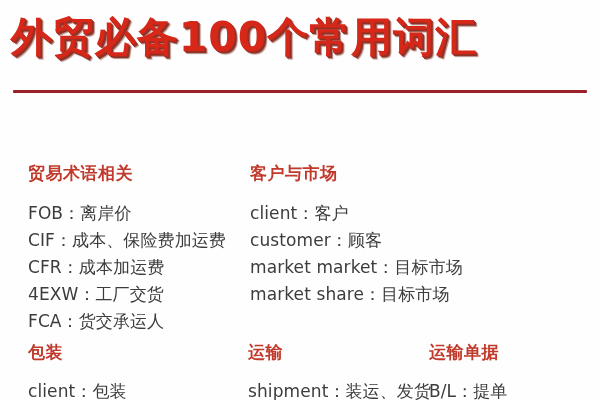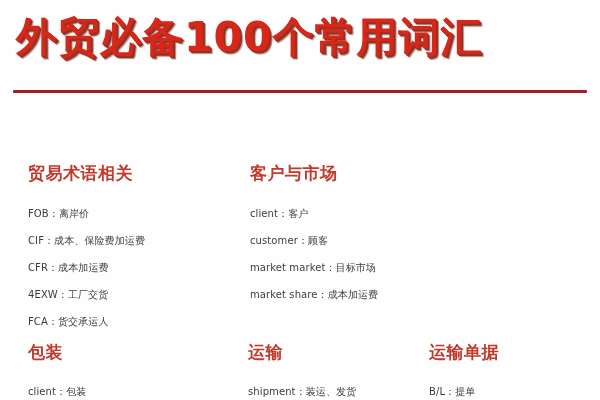"外贸必备100个常用词汇" .title-block { left: 16px -> 0; text-align: left -> center }
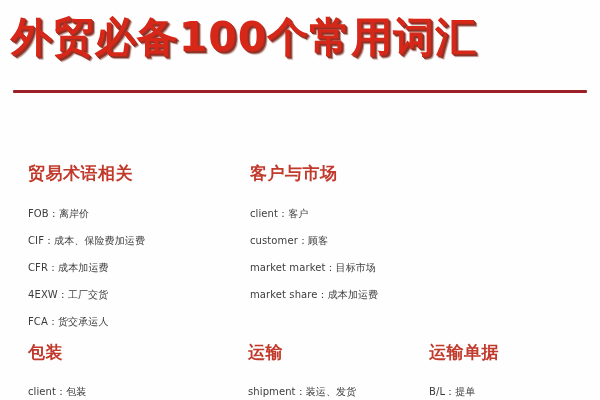"FOB：离岸价" .entry { font-size: 10px -> 17px }
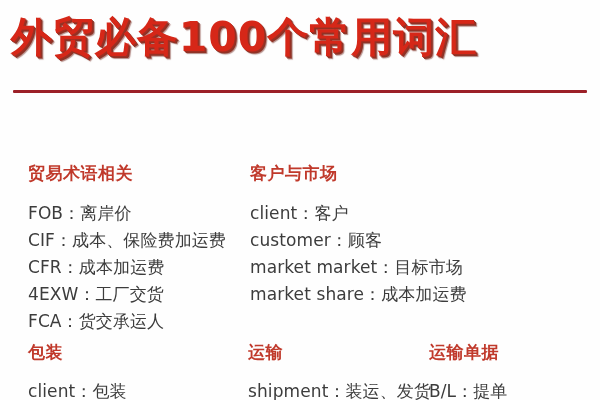"market share：成本加运费" span { text: 成本加运费 -> 目标市场 }
